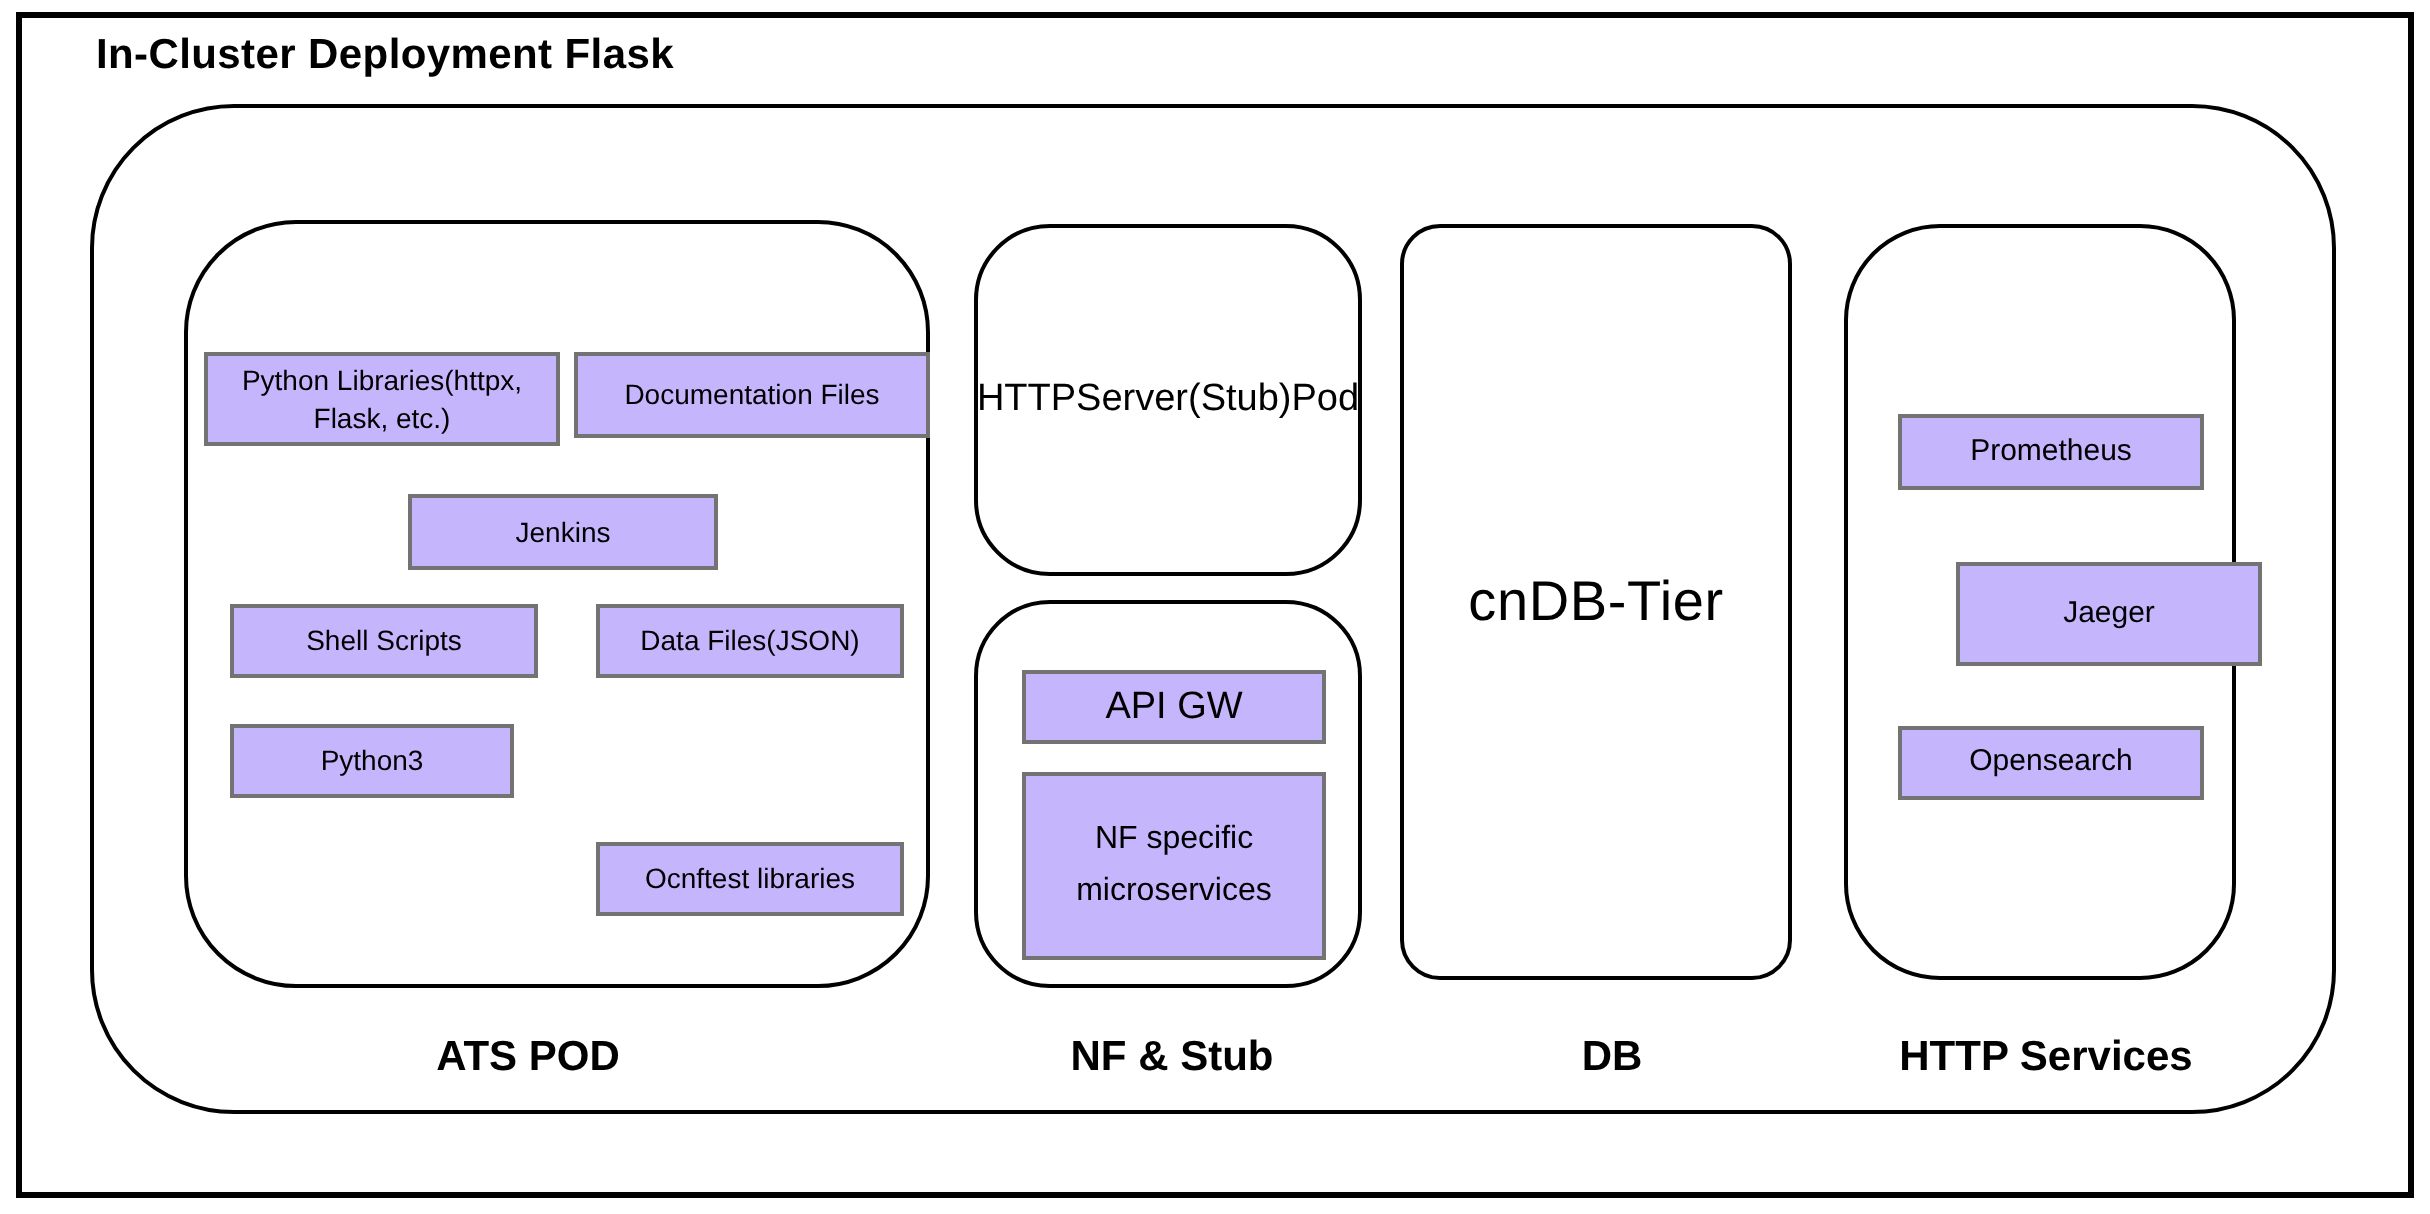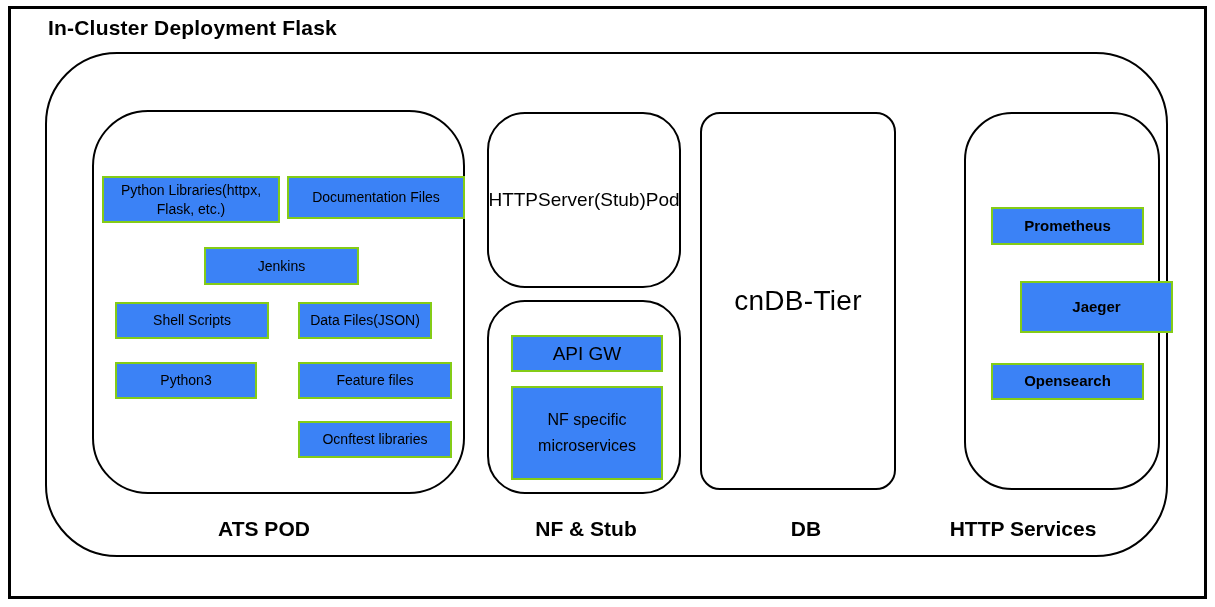"Python Libraries(httpx, Flask, etc.)" .node { background: #3b82f6 -> #c4b5fd; border: 2px solid #84cc16 -> 2px solid #737373 }
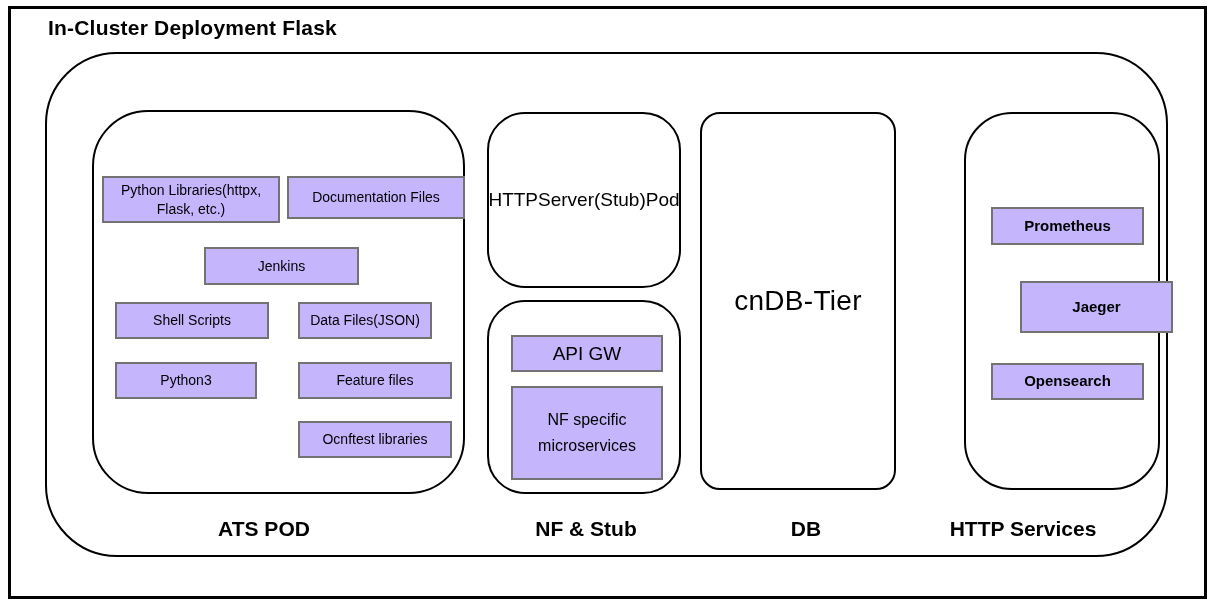"Prometheus" .col-occne { font-weight: bold -> none; left: 964px -> 922px }
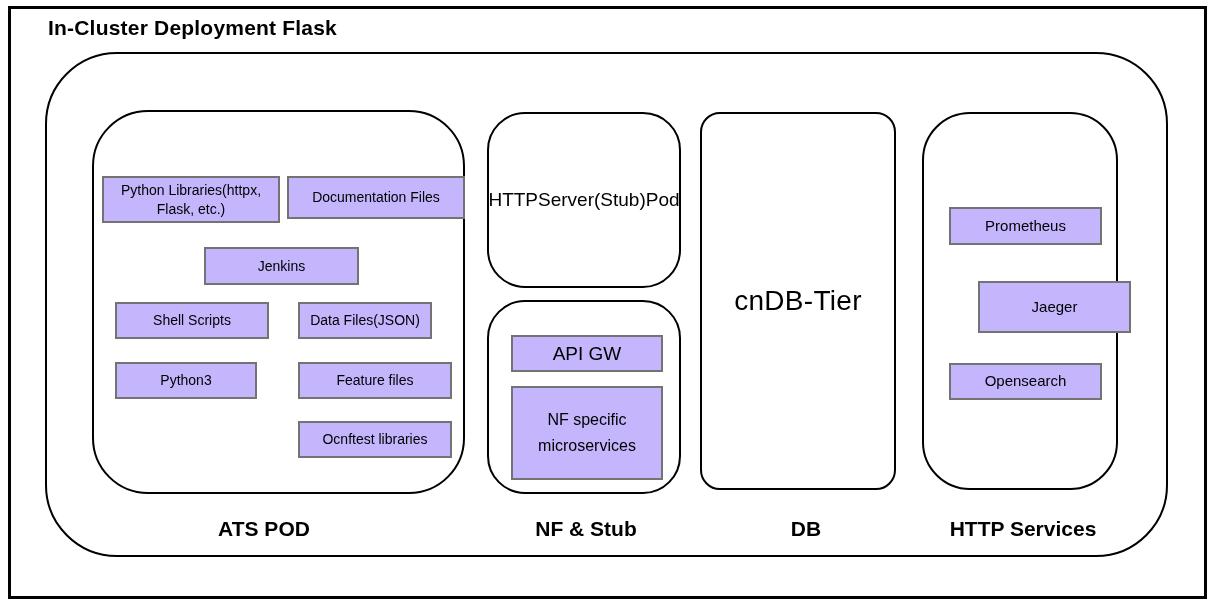"Data Files(JSON)" .n-datafile { width: 134px -> 154px }
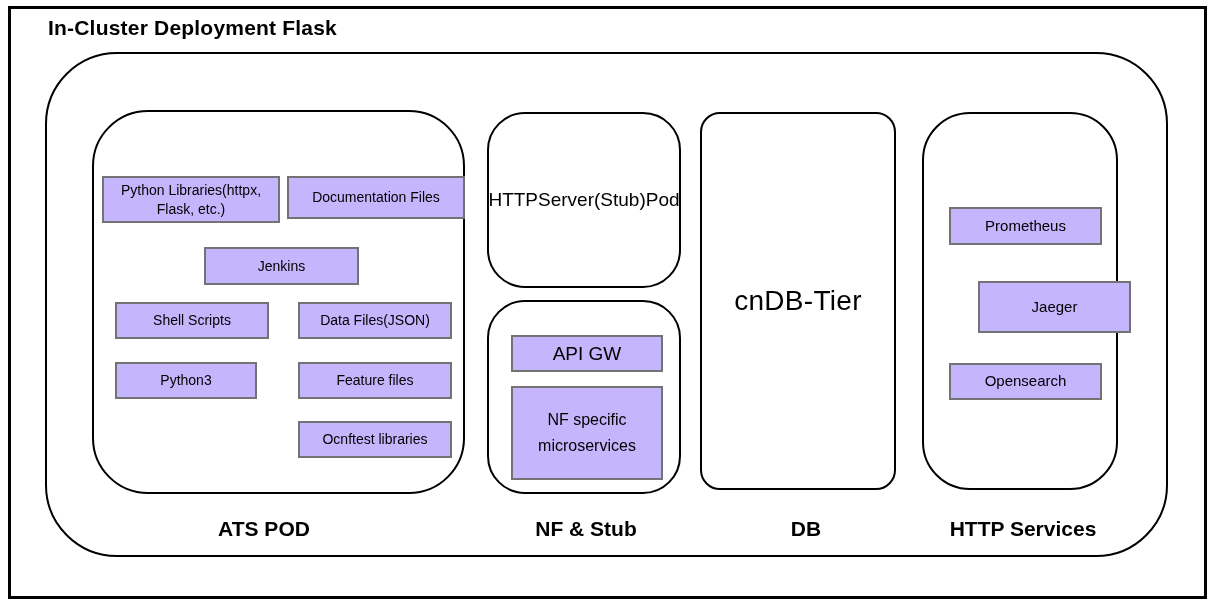"Feature files" div.node { html: <div>Feature files</div> -> none }
